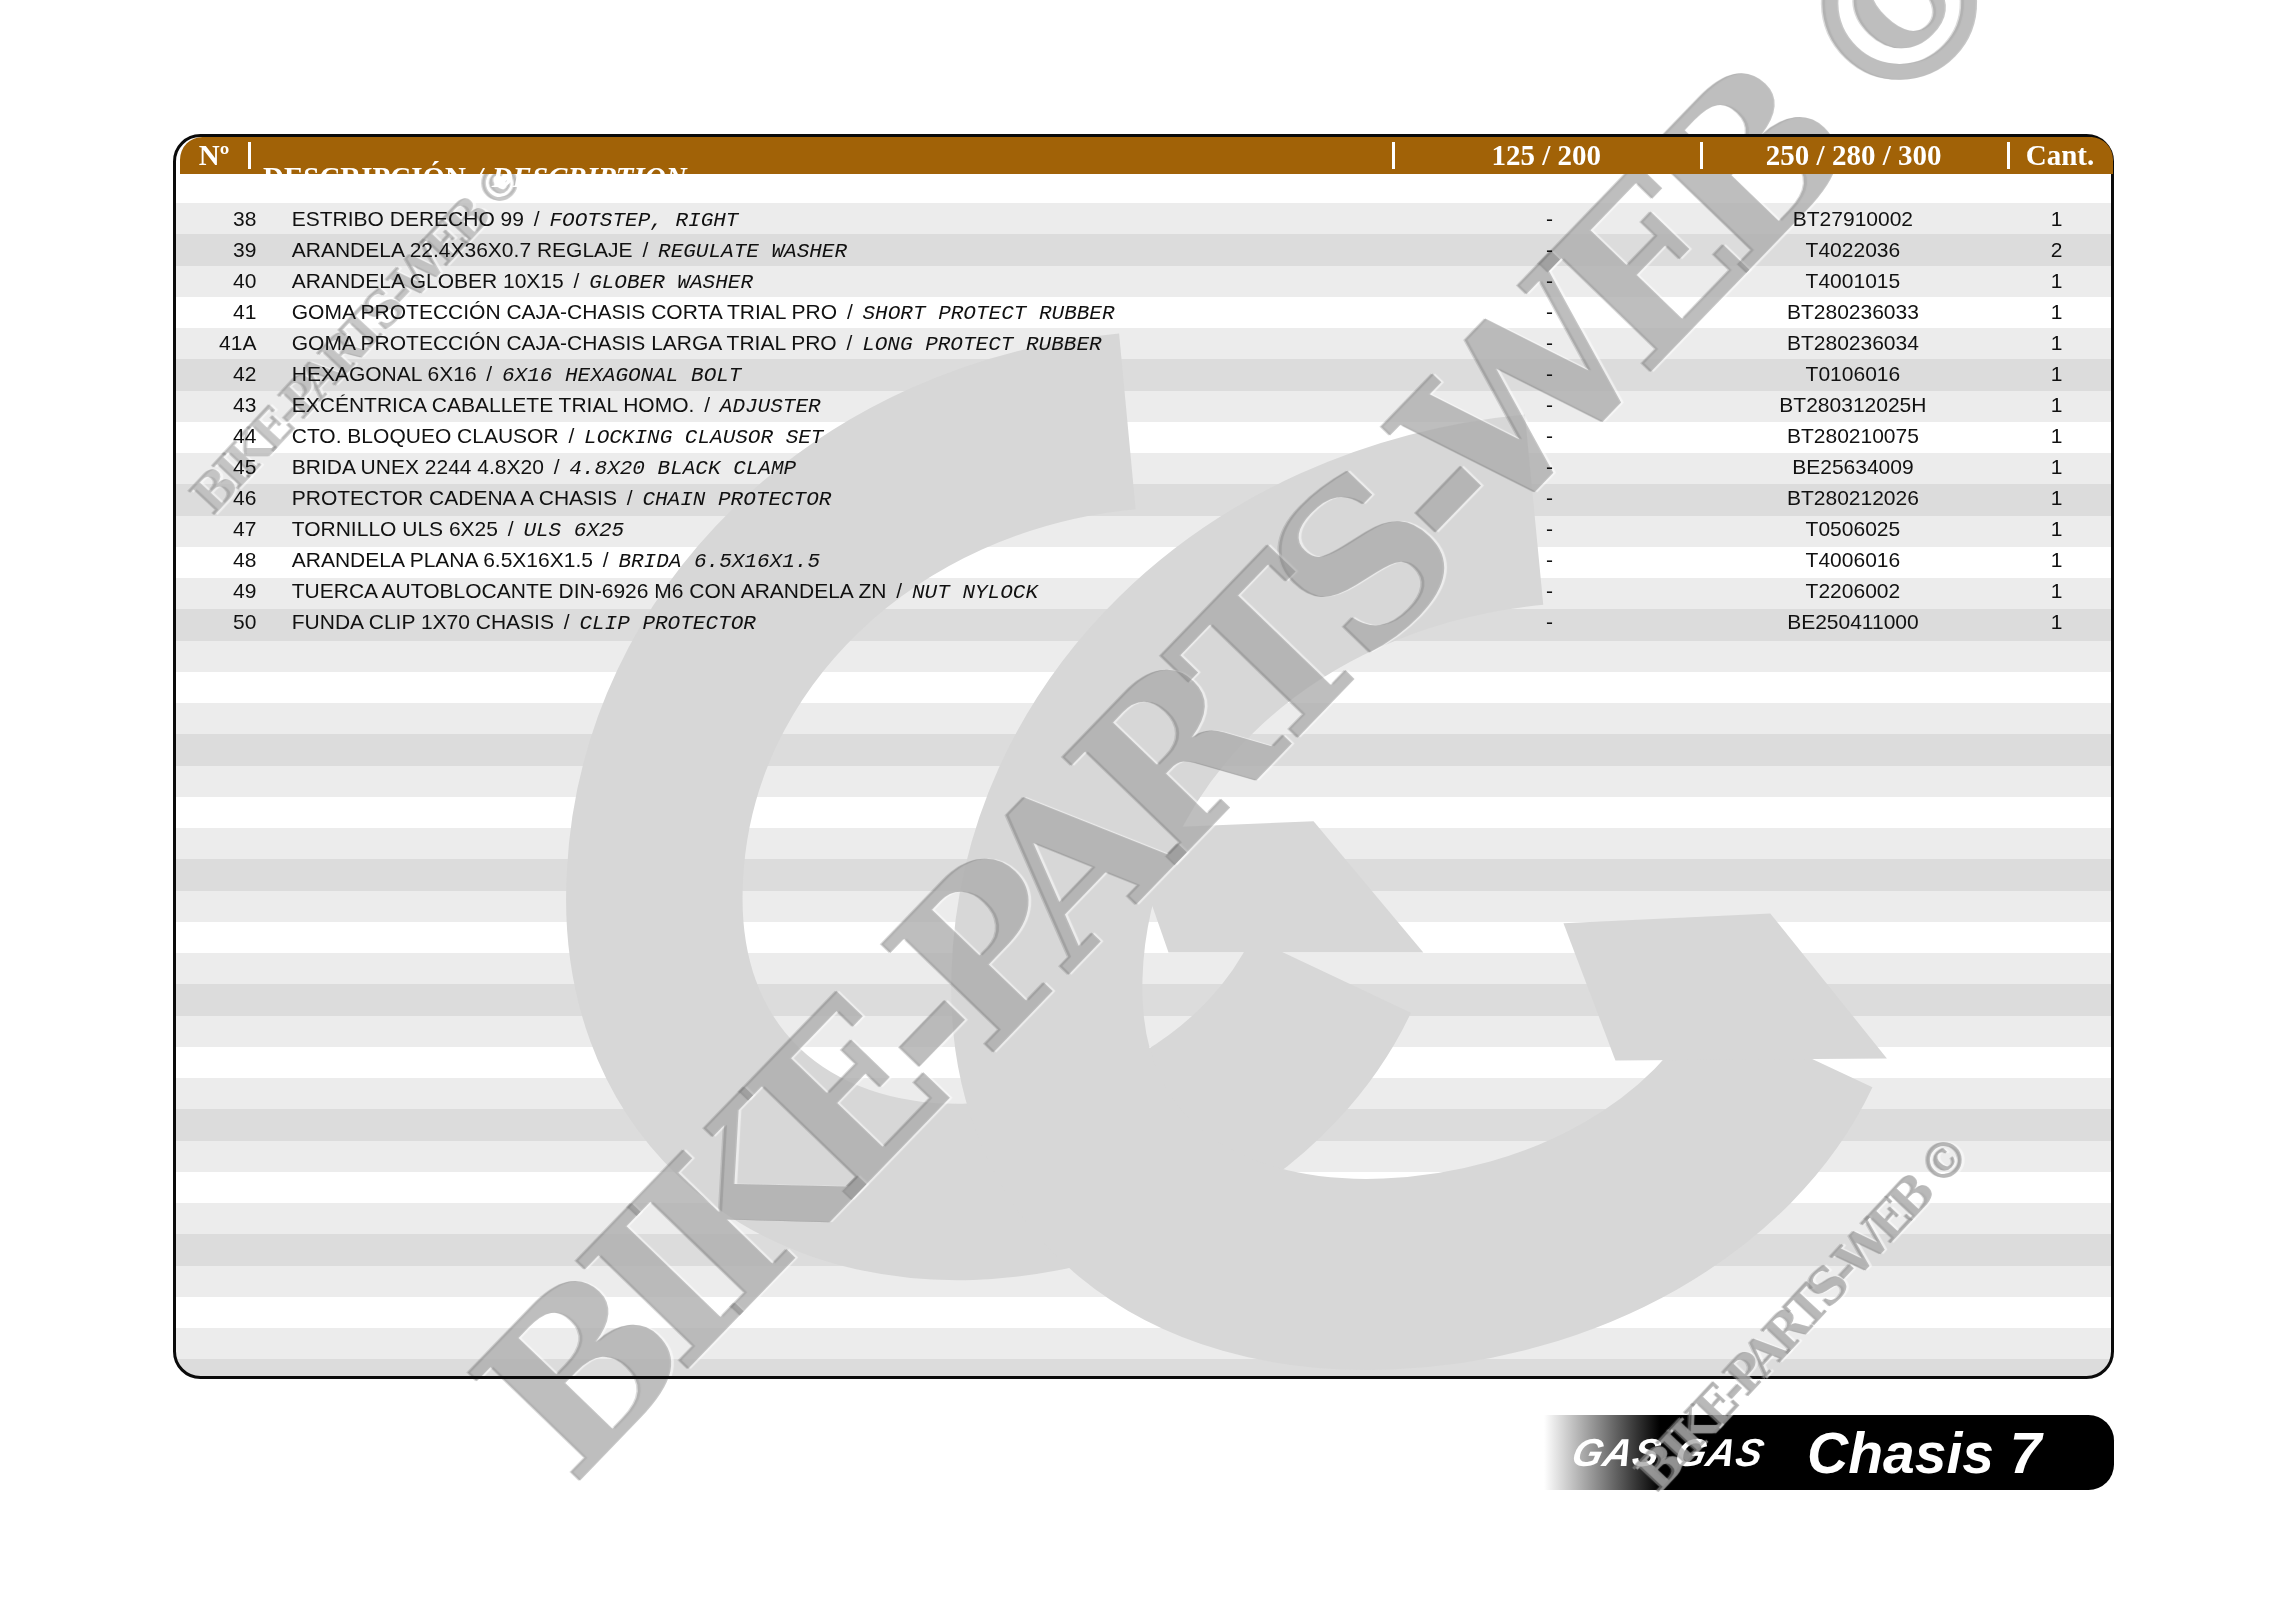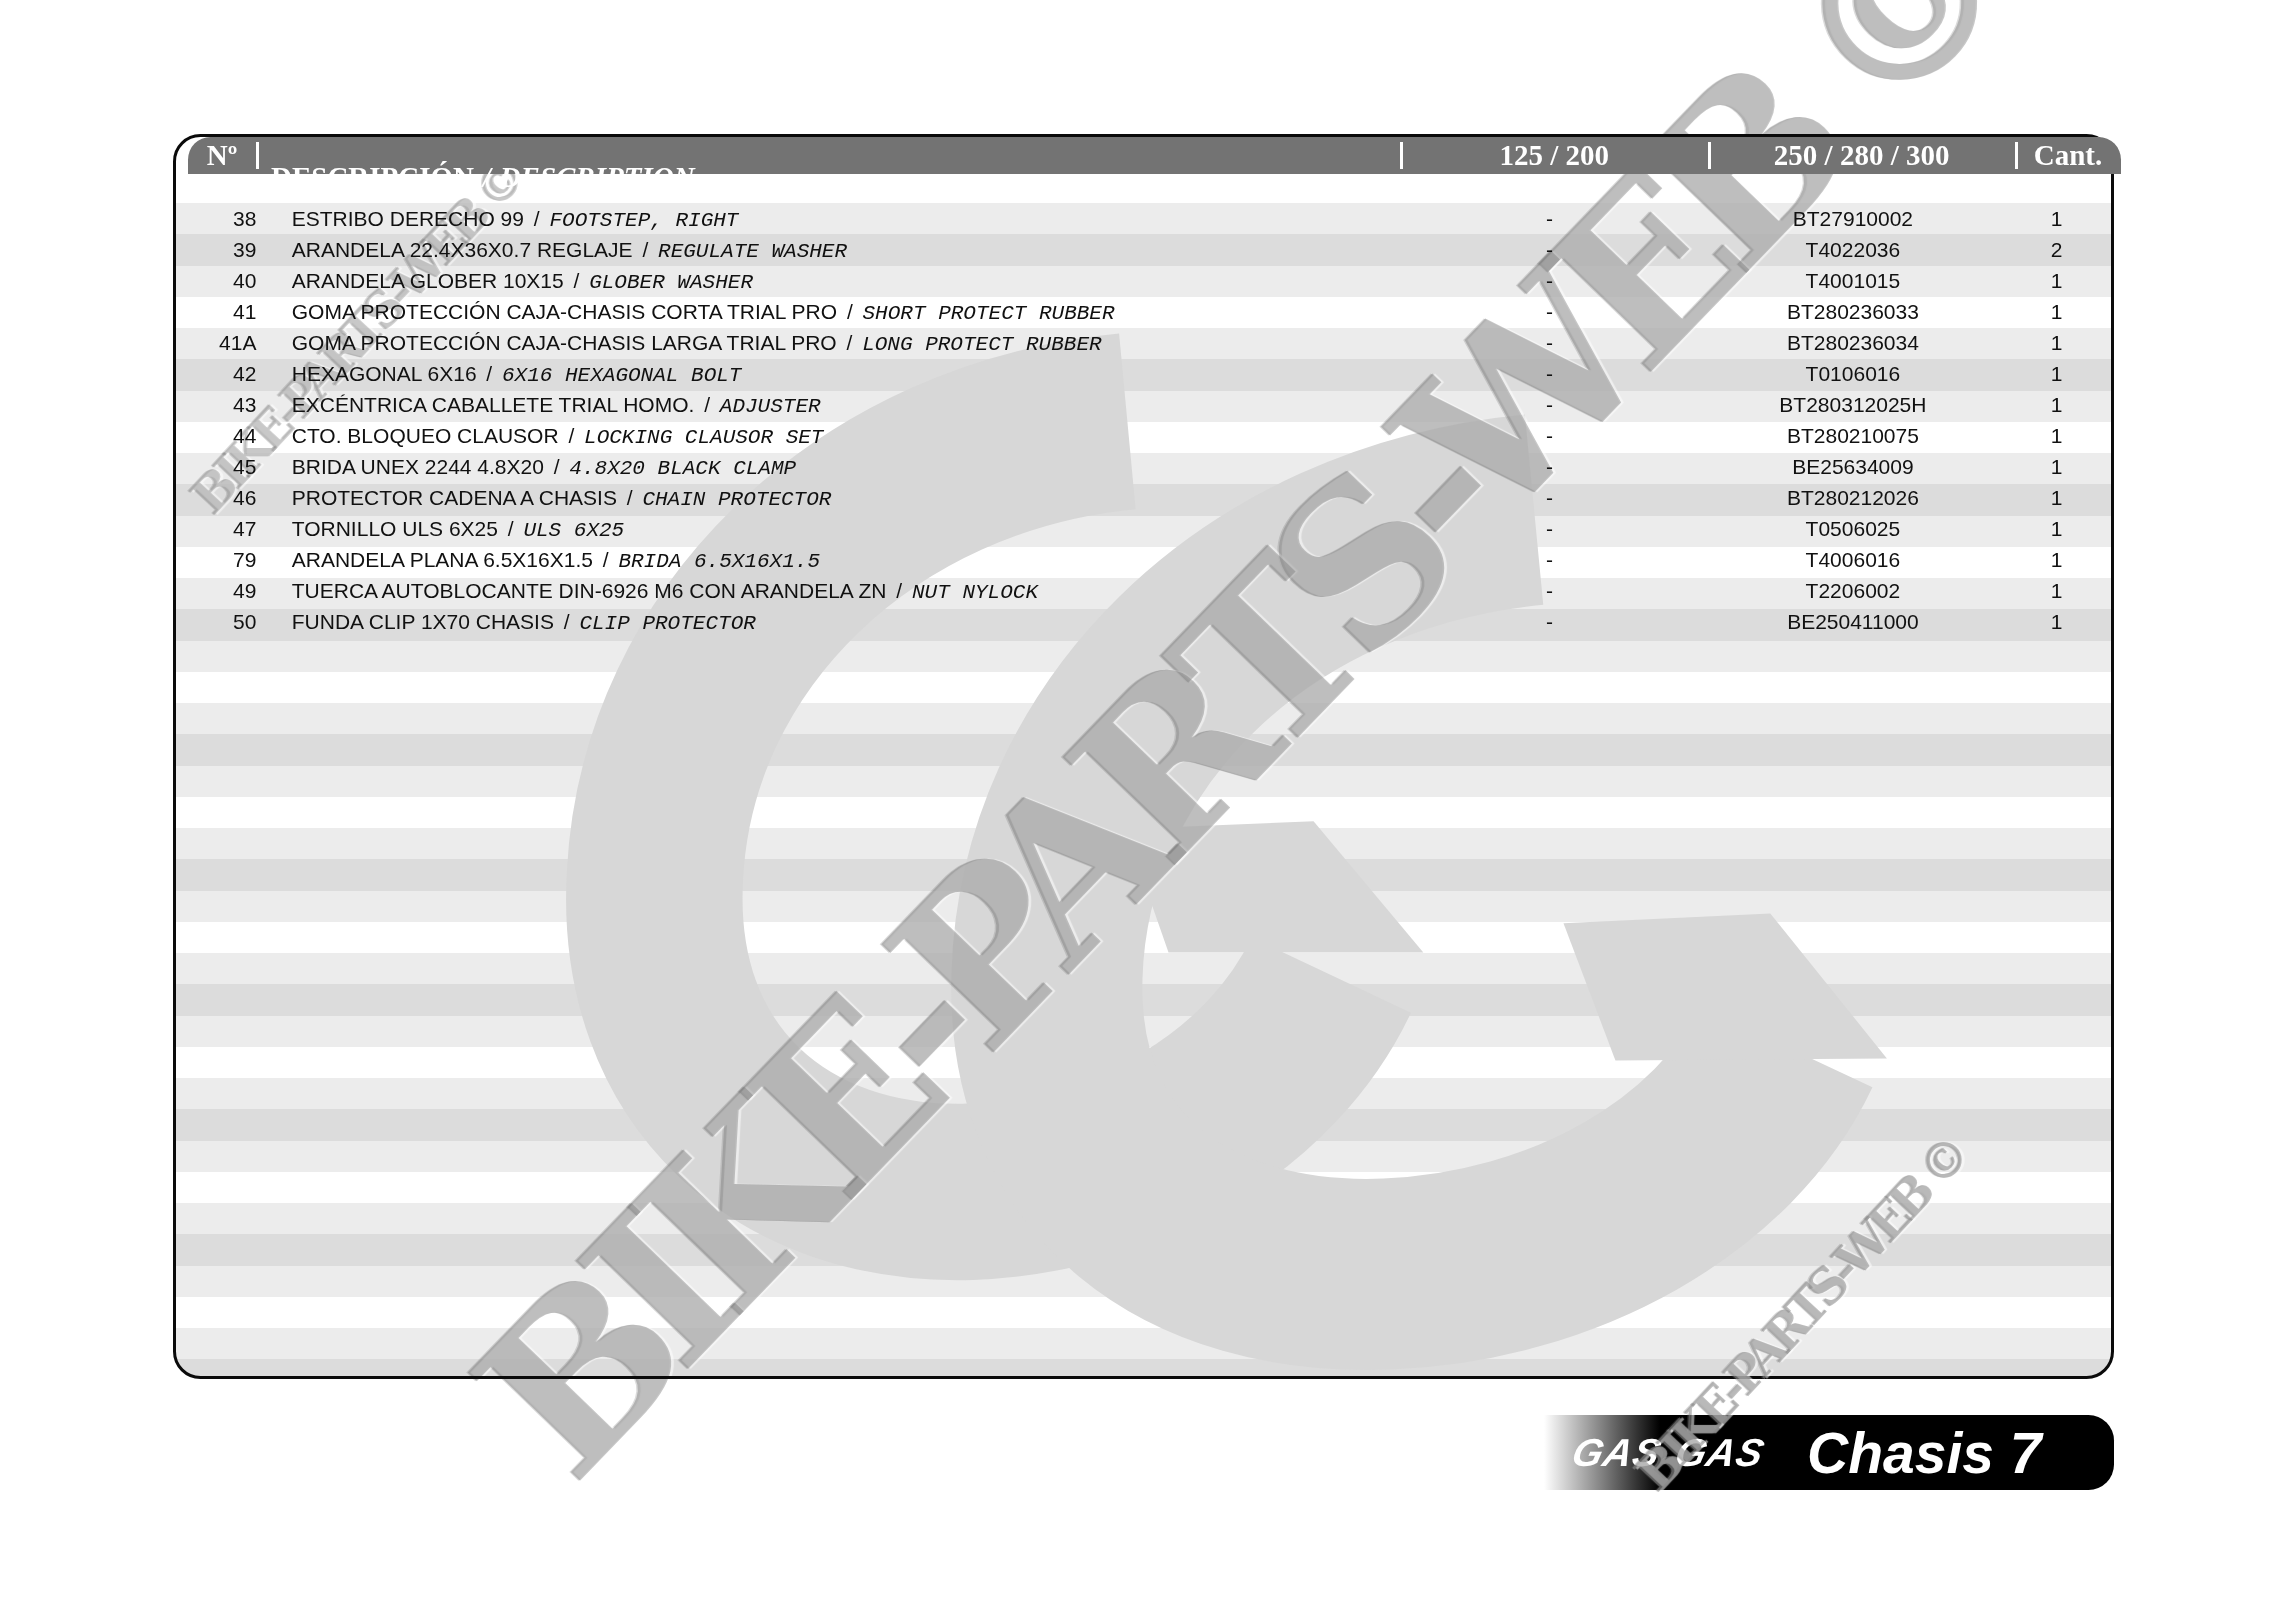"Nº" .thead { background: #737373 -> #a16207; left: 12px -> 4px }
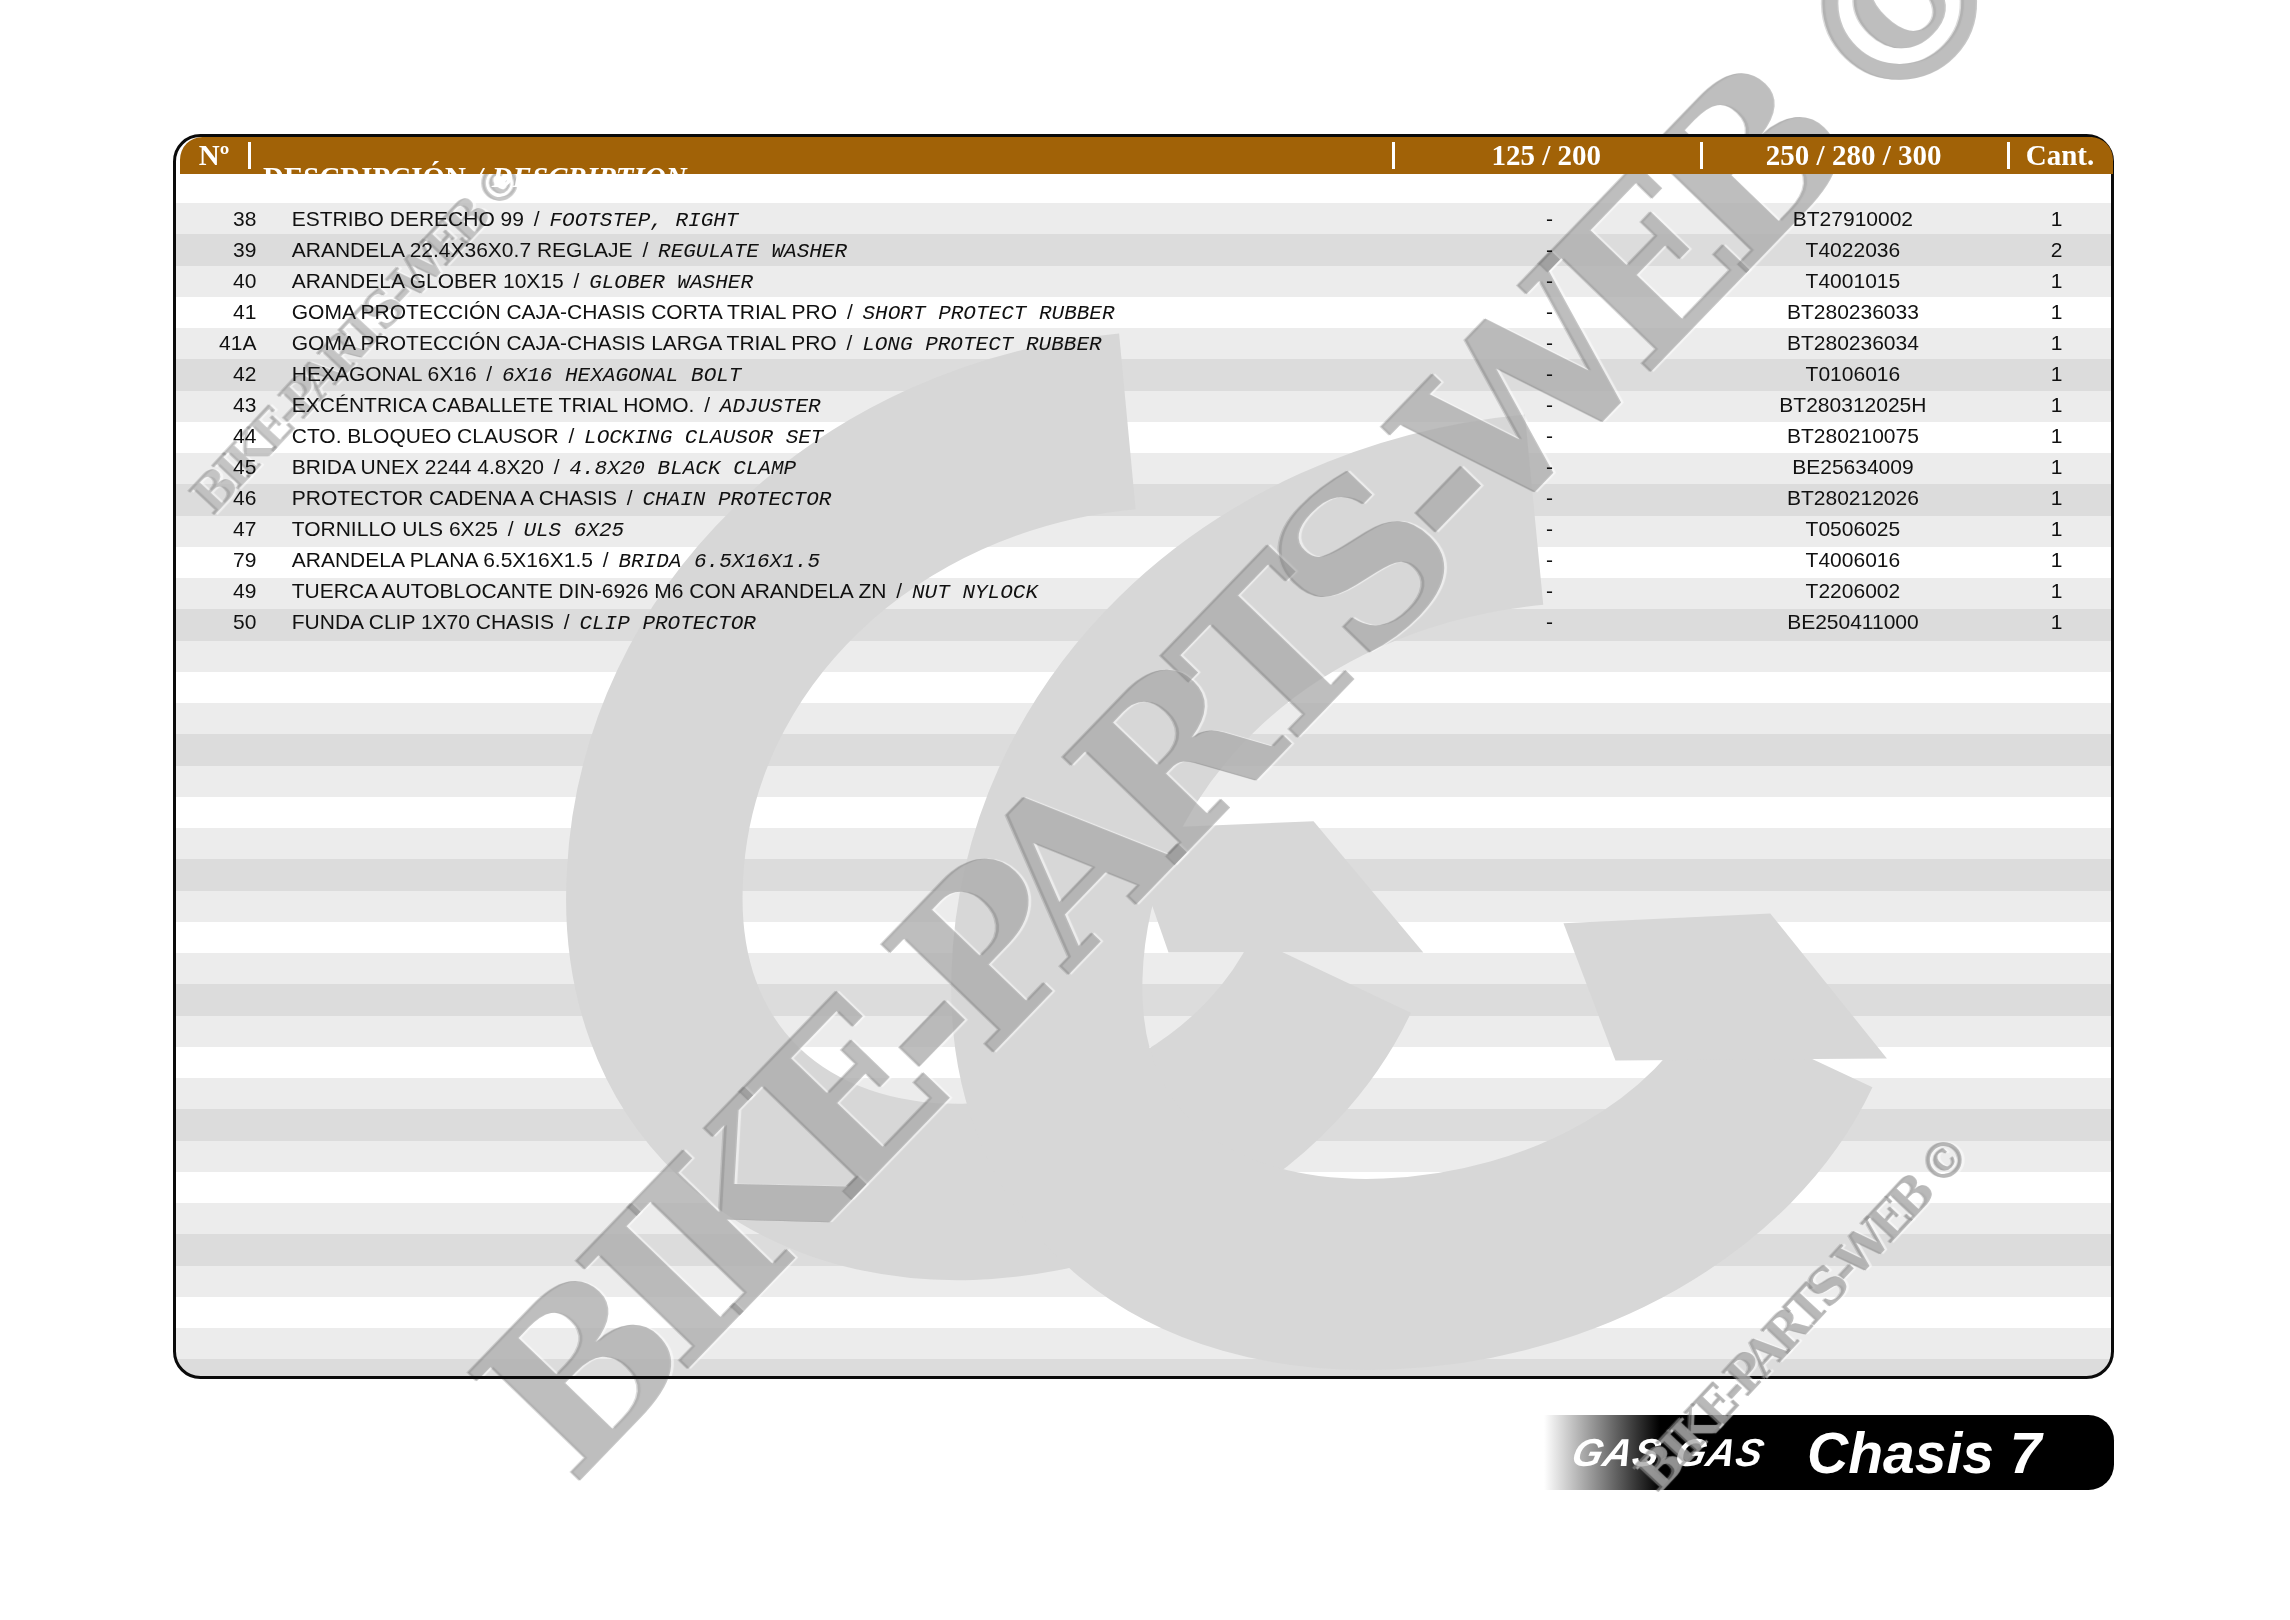"79" div.c { text: 79 -> 48 }
